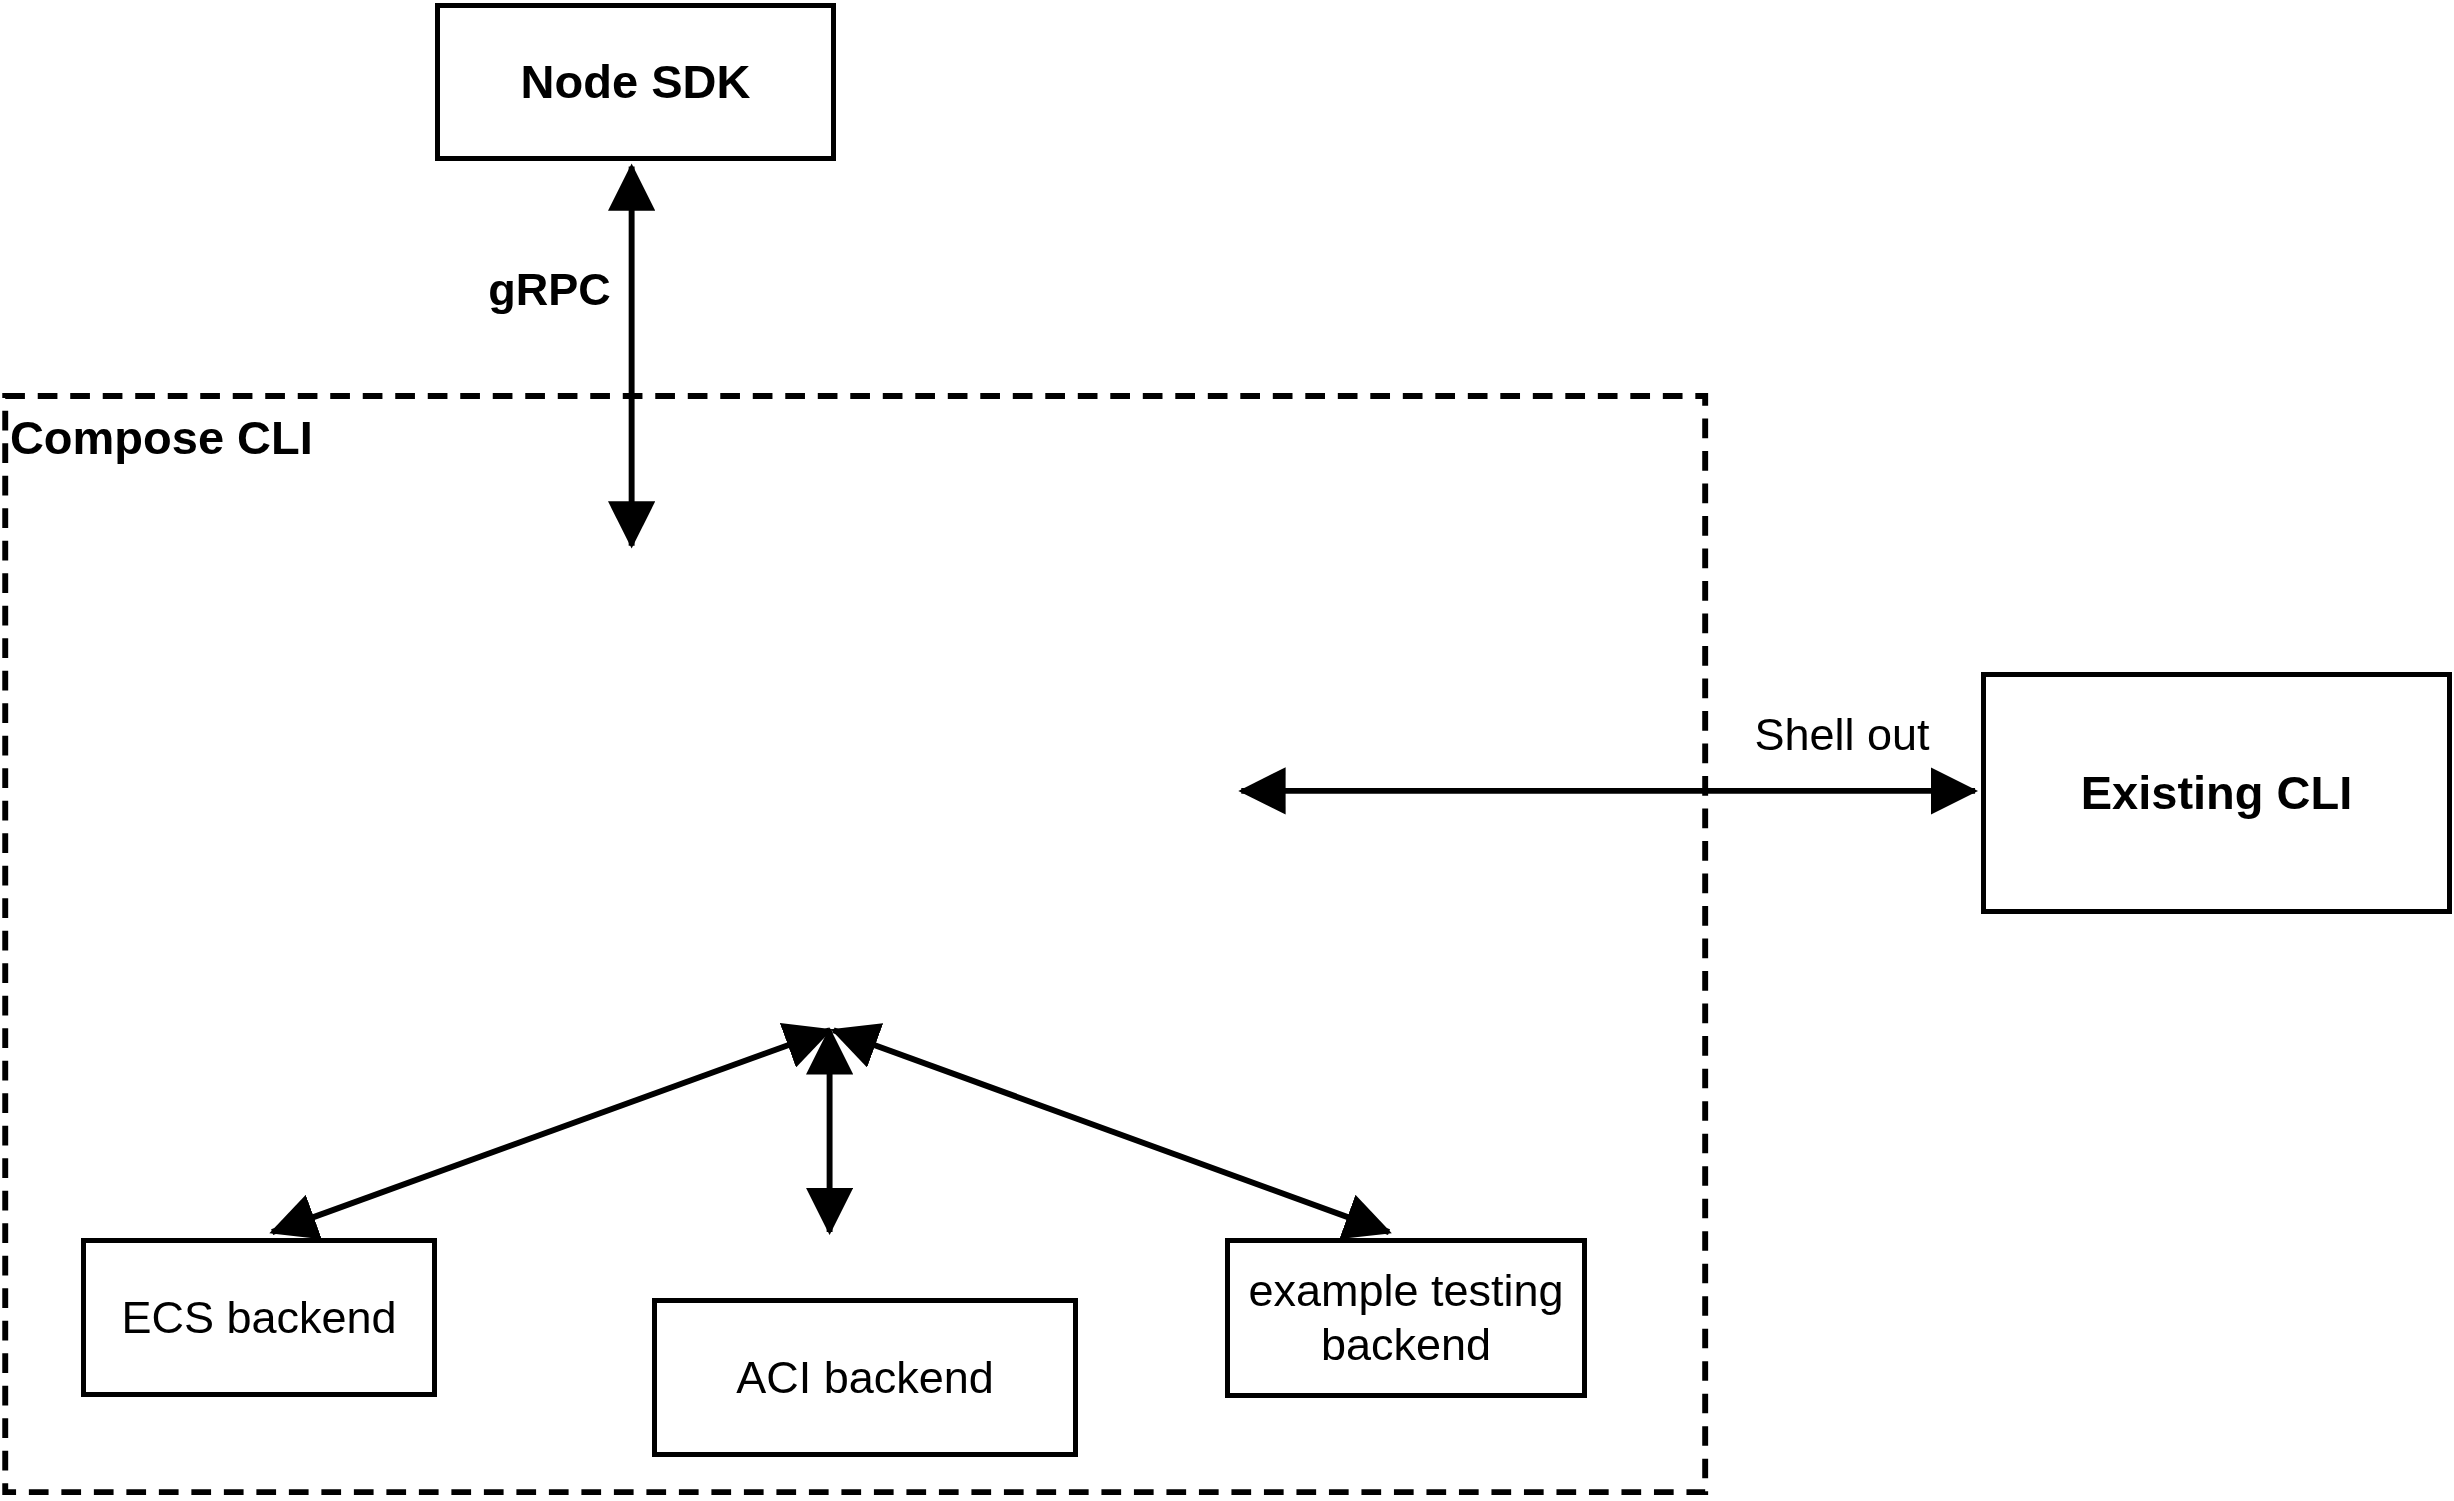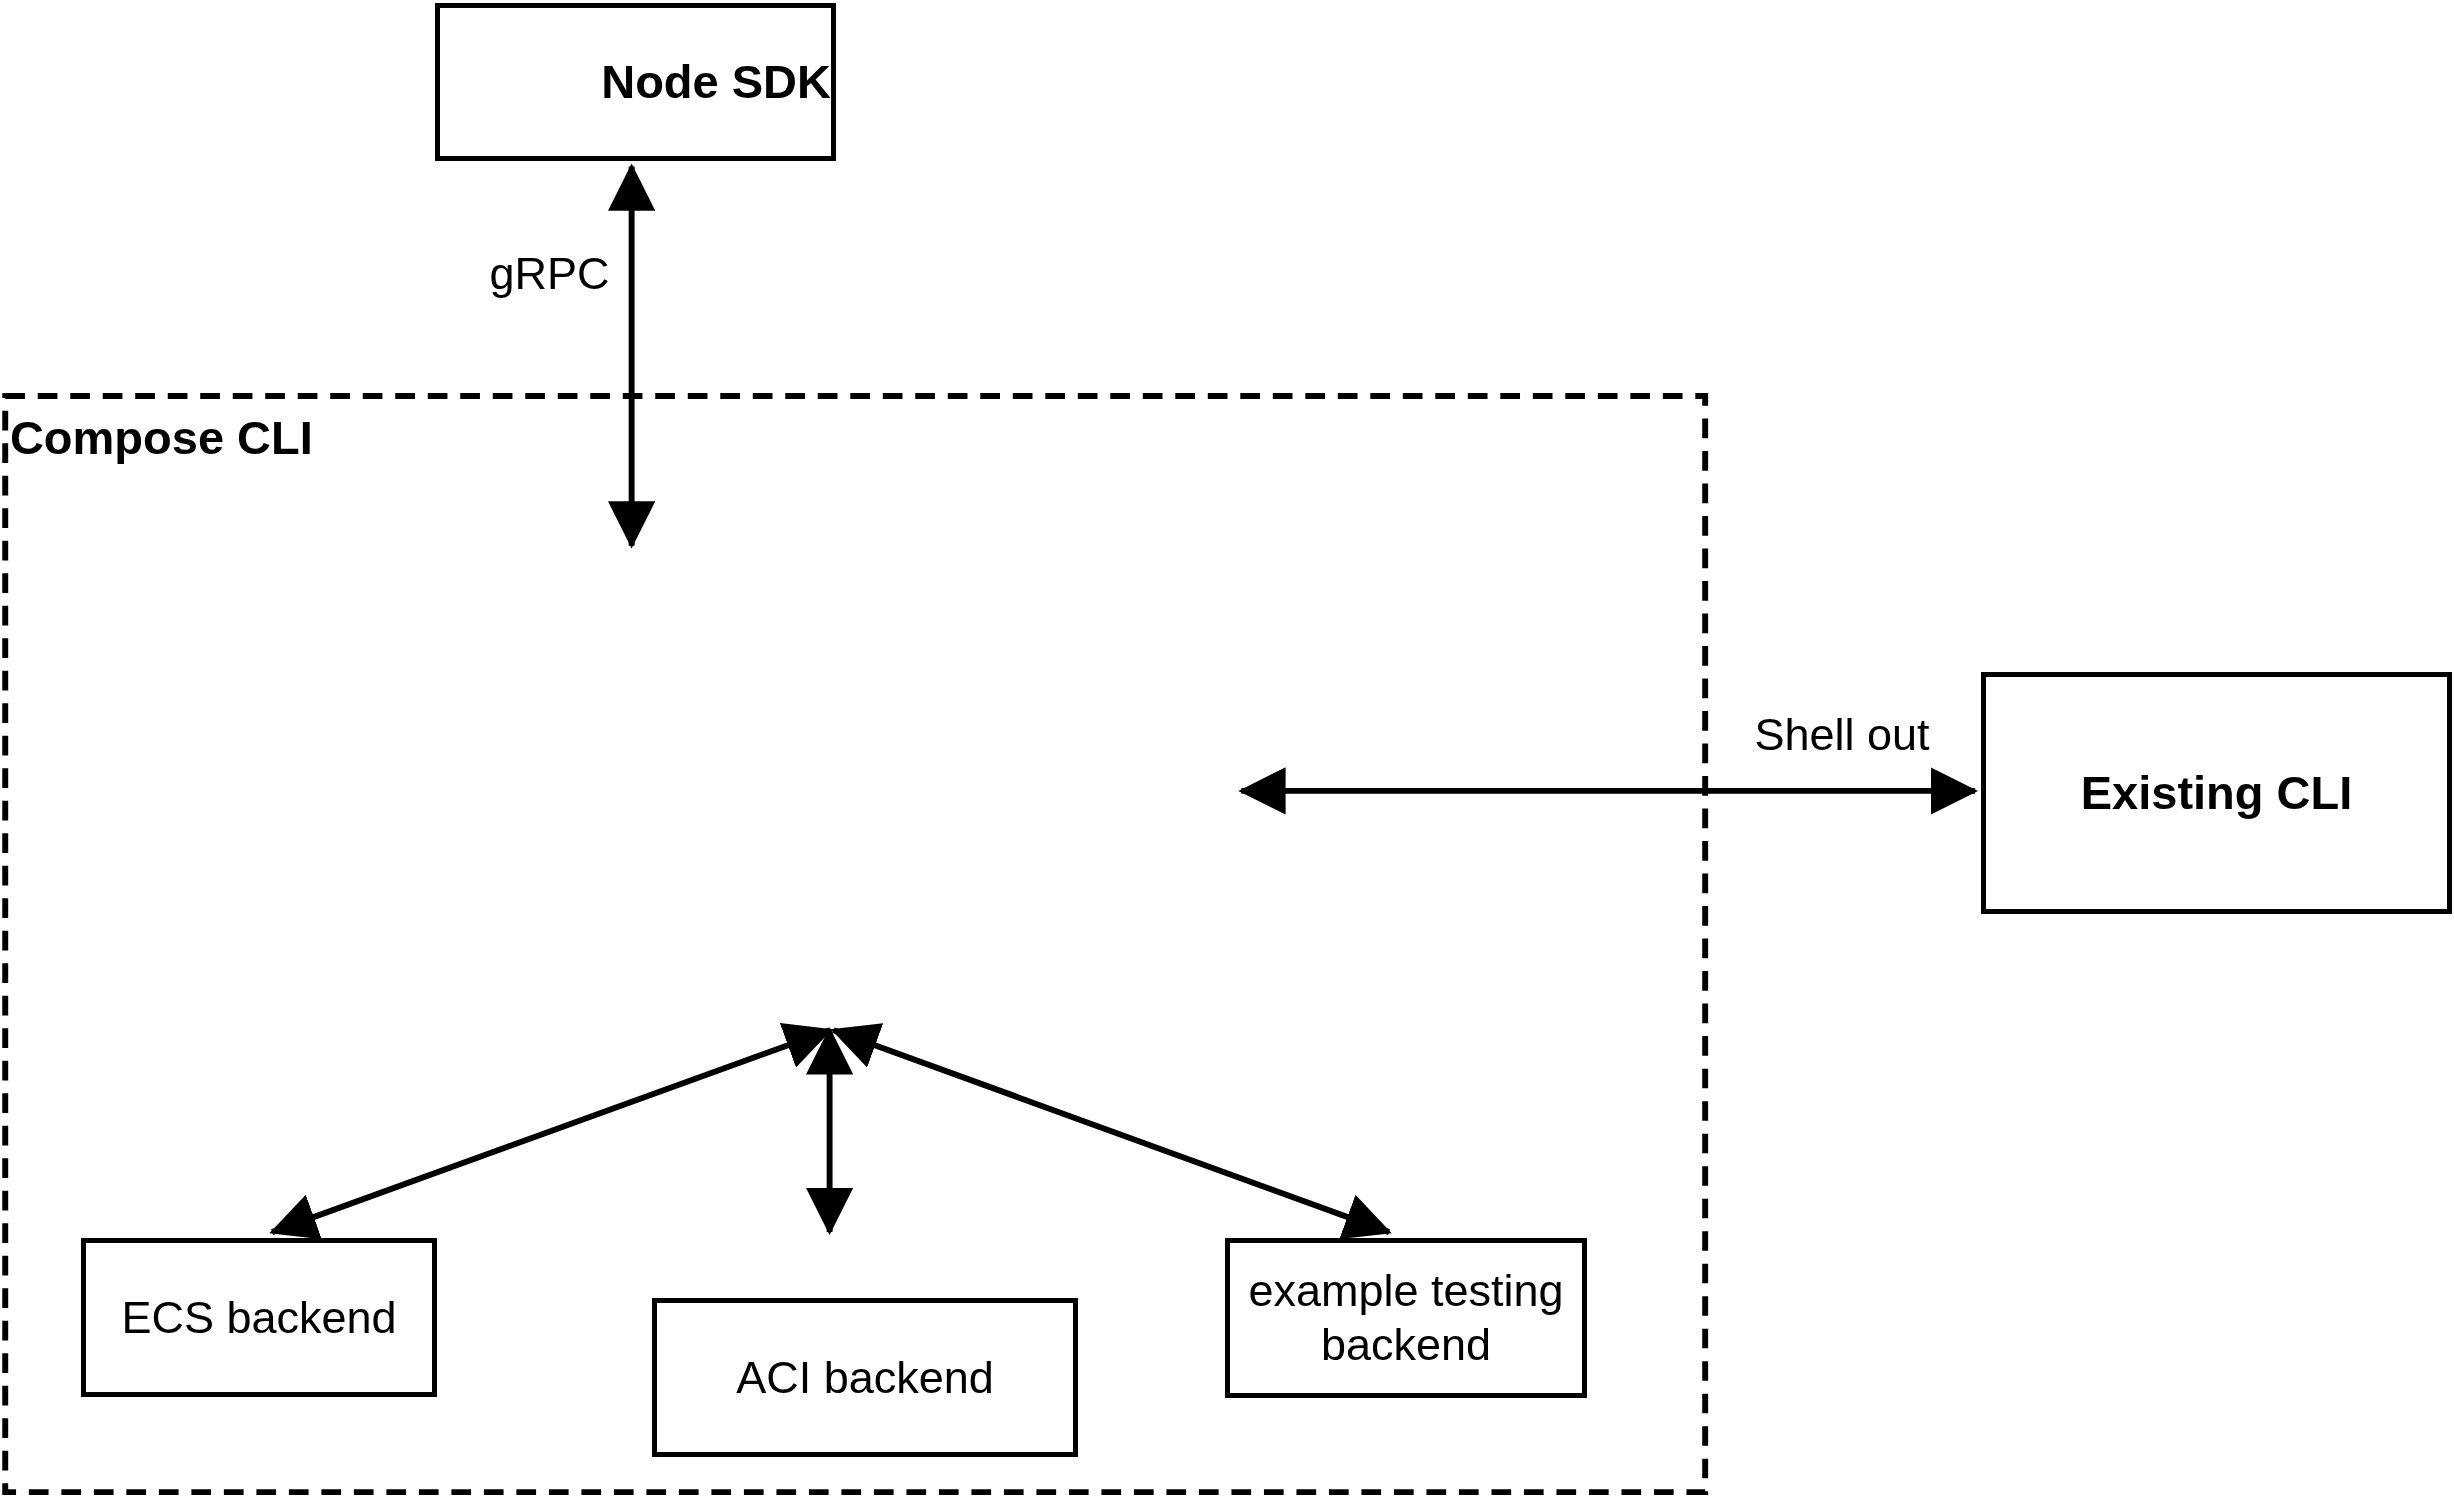"Node SDK" #node-sdk { justify-content: flex-end -> none }
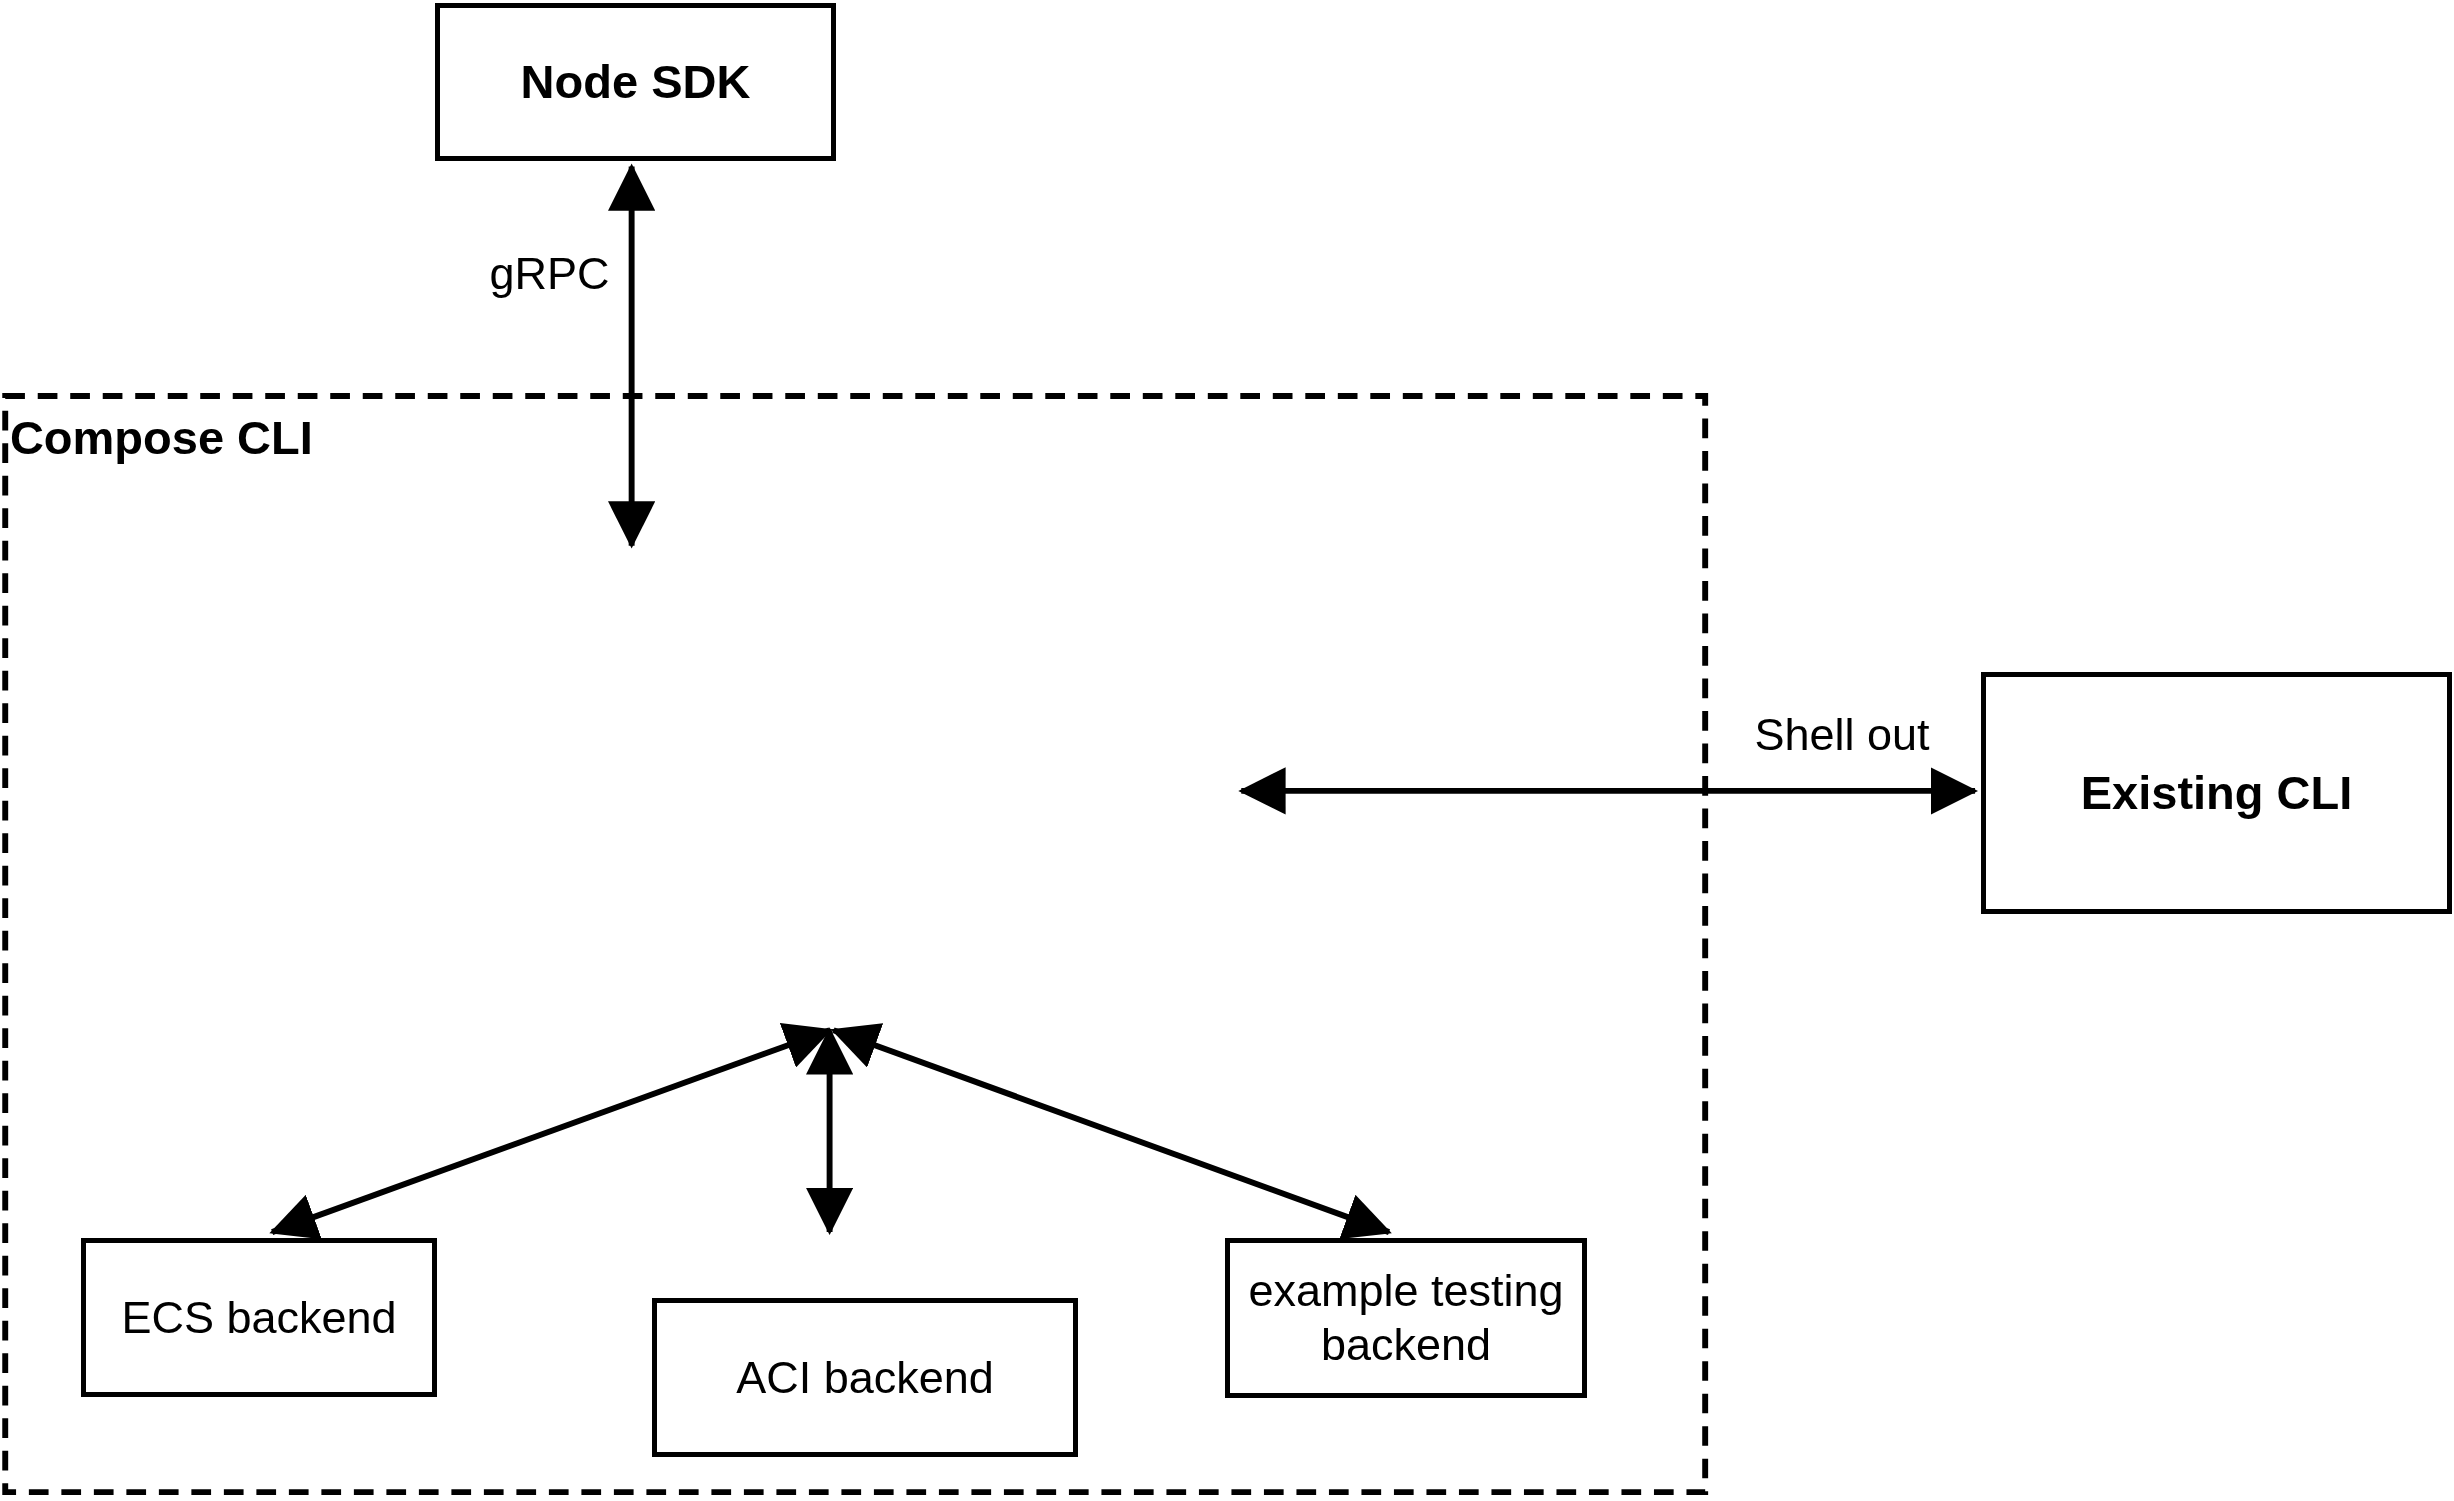"gRPC" #grpc-label { font-weight: none -> bold; top: 248px -> 264px }
